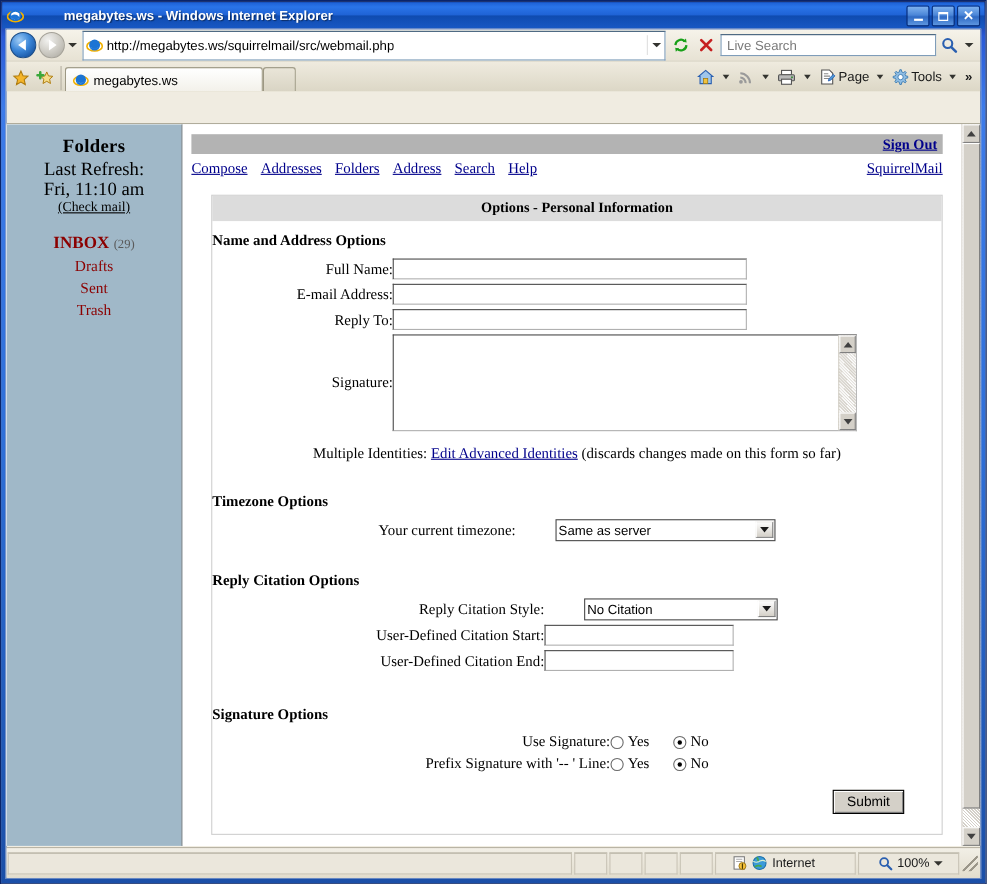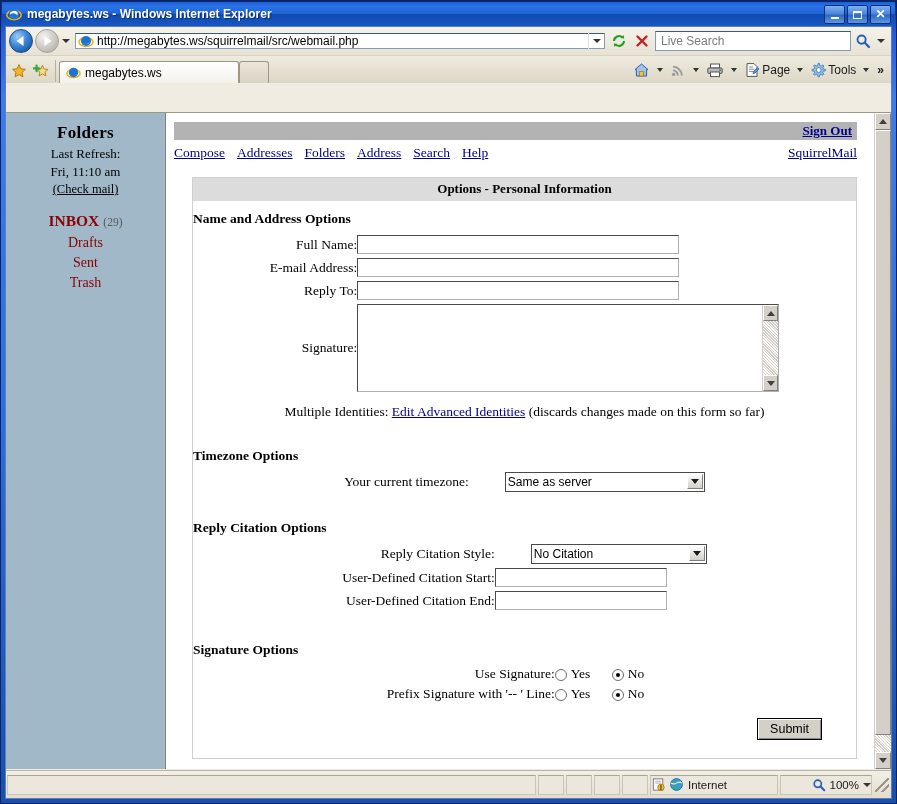"megabytes.ws - Windows Internet Explorer" #titlebar { gap: none -> 31px }
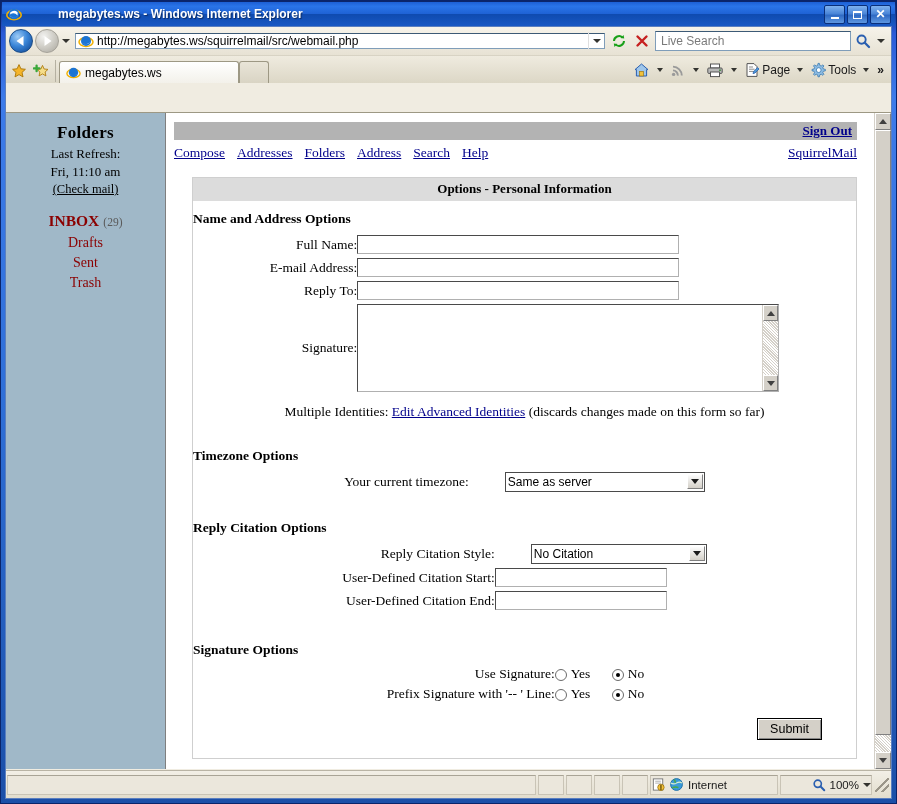"http://megabytes.ws/squirrelmail/src/web" #urlbox { height: 16px -> 27px }
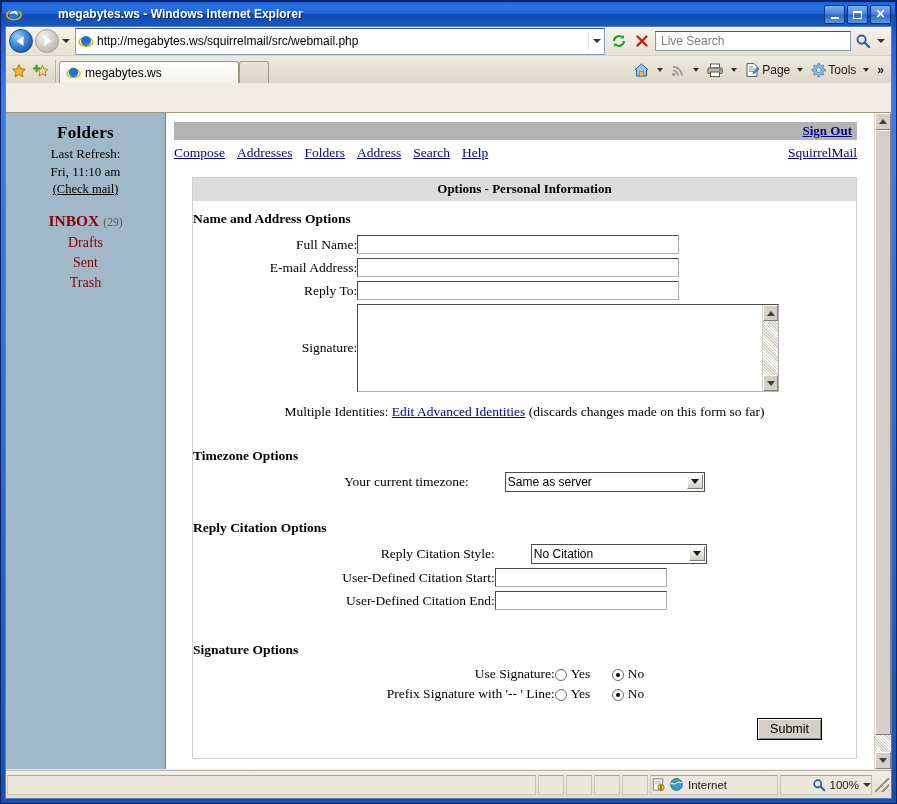"Last Refresh:" #smleft .refresh { font-size: 13px -> 17px }
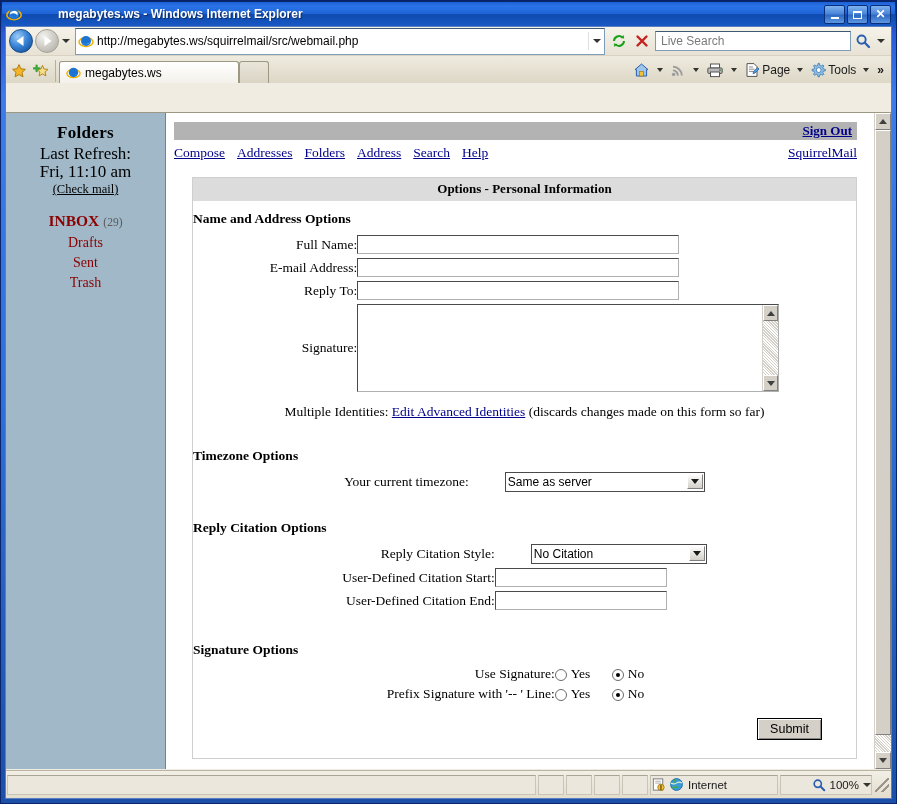"Internet" #statusbar .panel { padding: 0 0 -> 0 14px }
